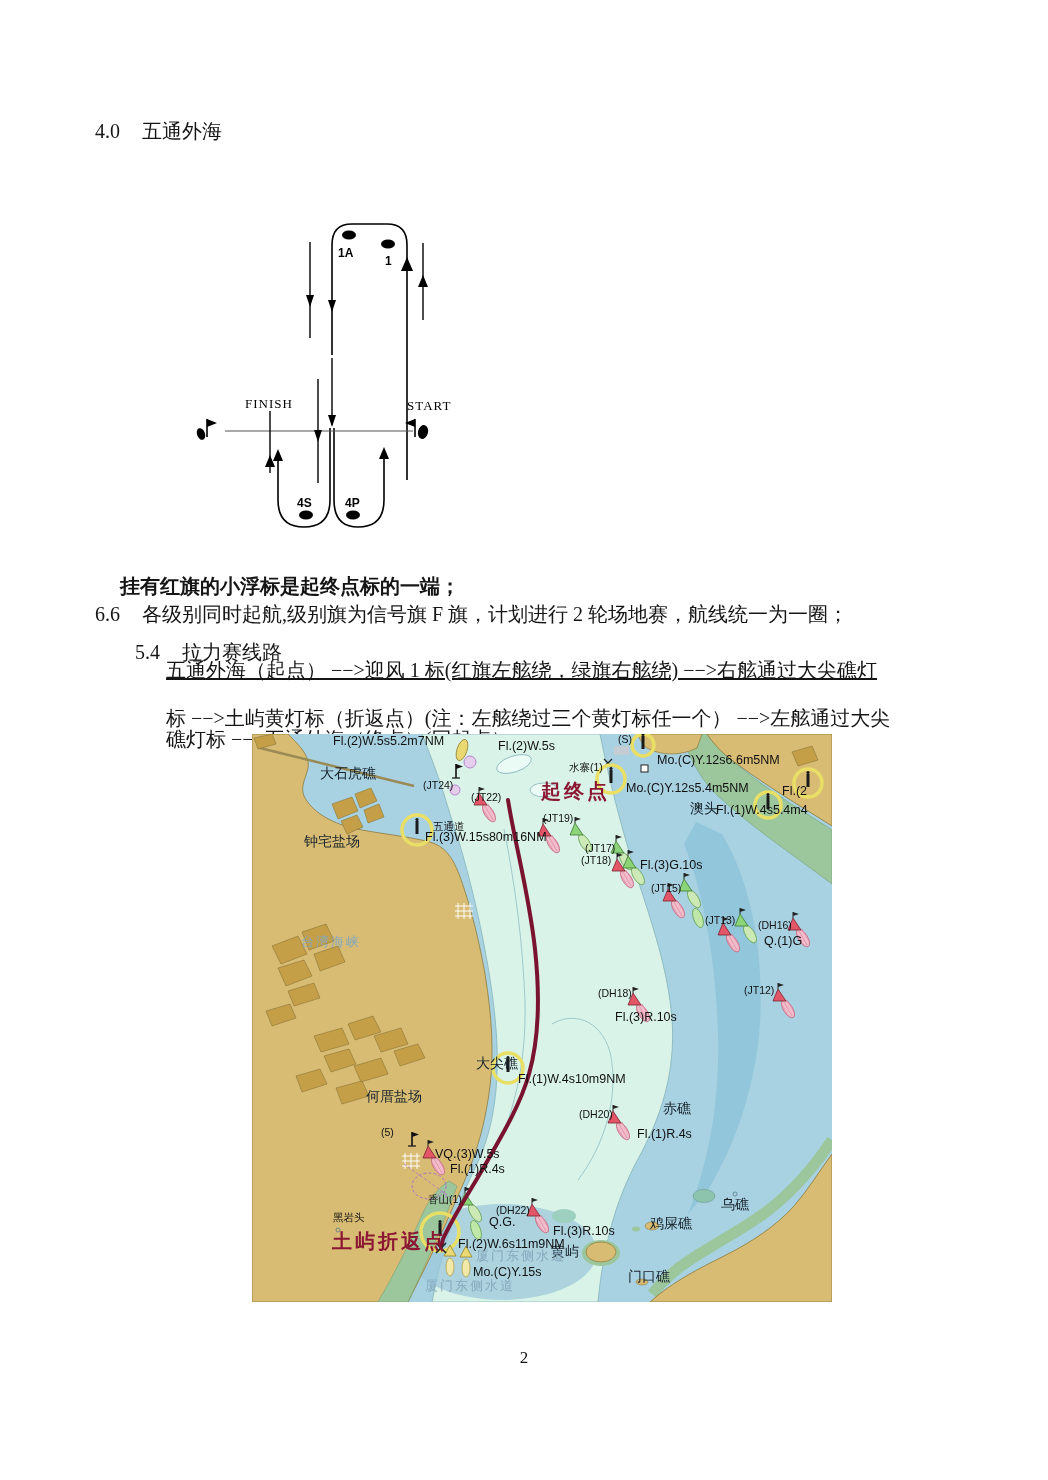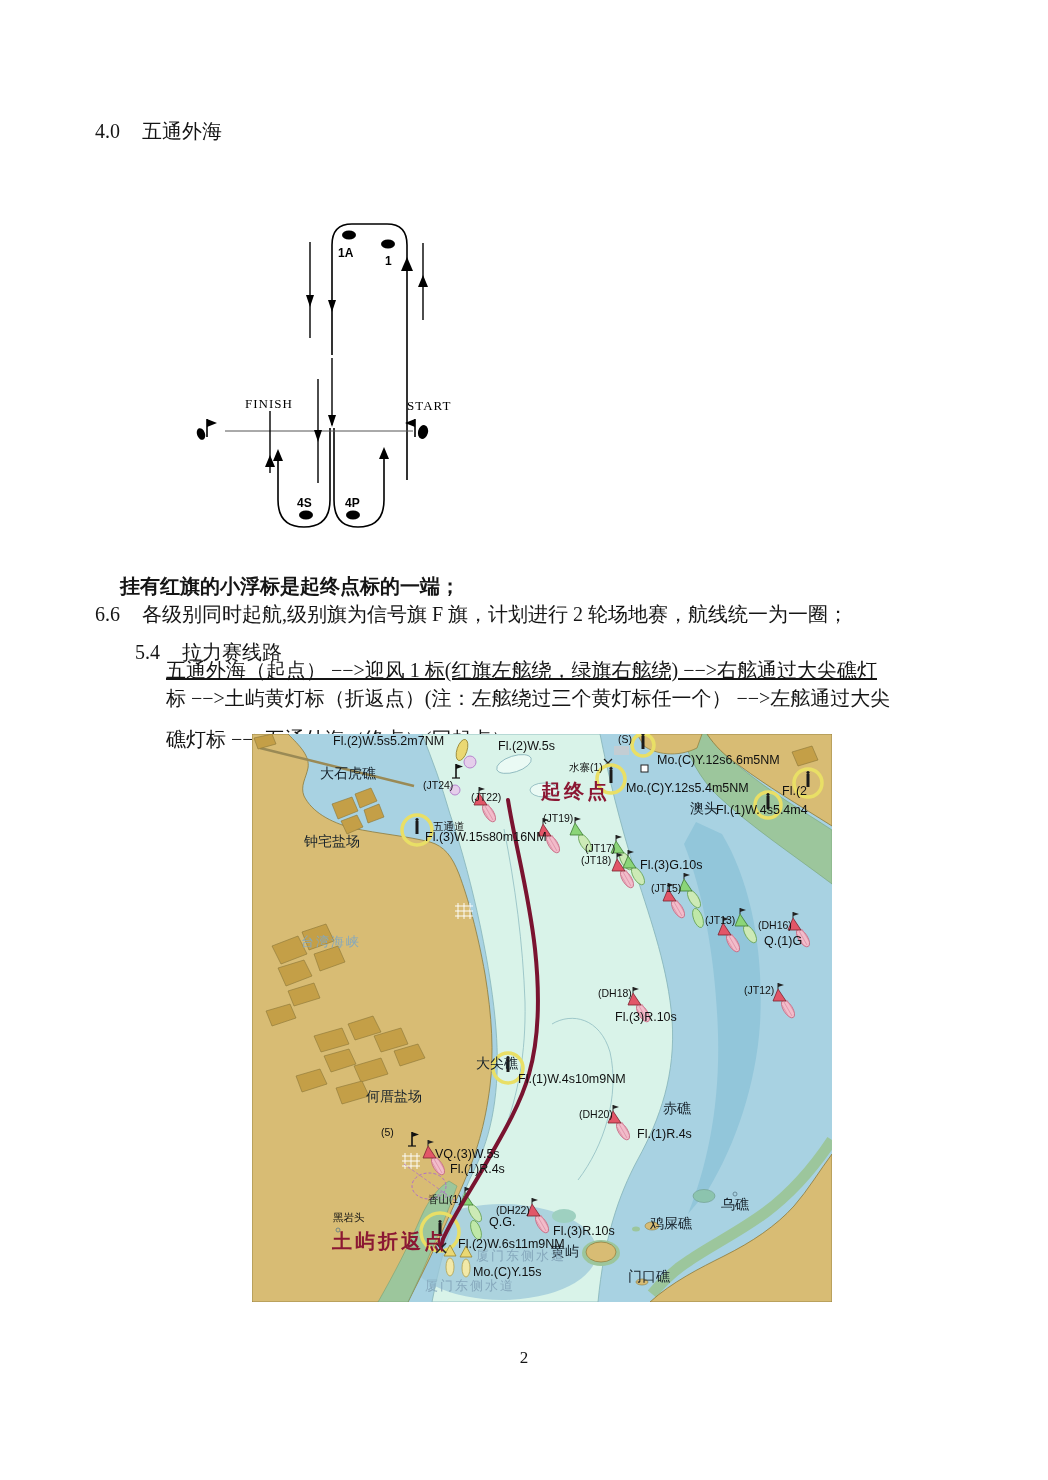"标 −−>土屿黄灯标（折返点）(注：左舷绕过三个黄灯标任一个）" div.docline { top: 685px -> 705px }
